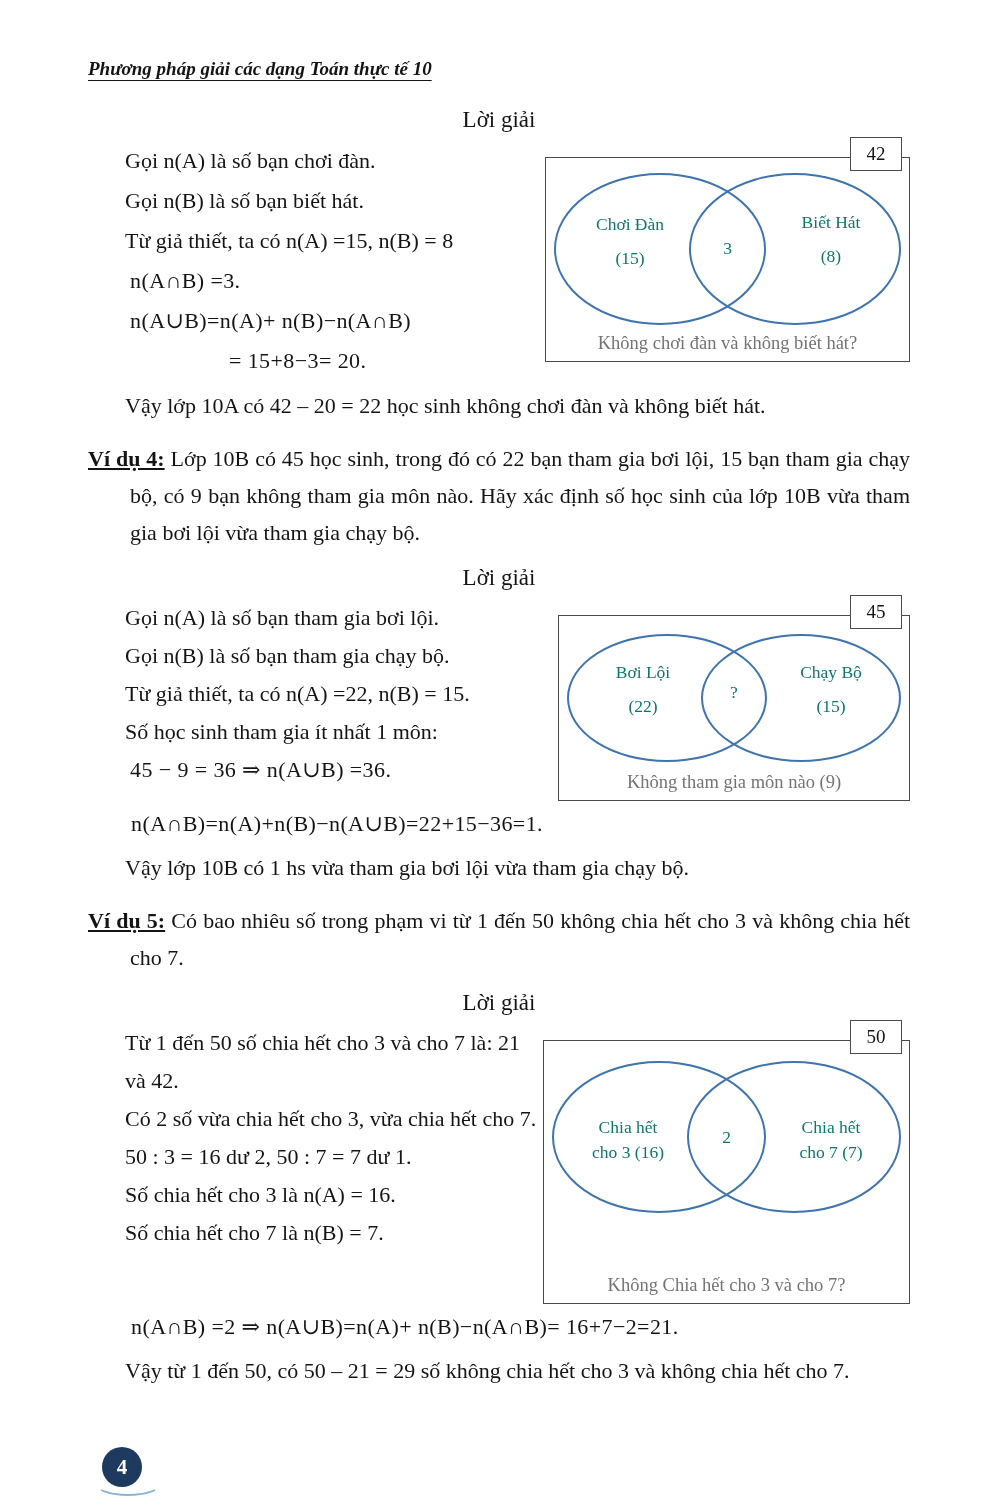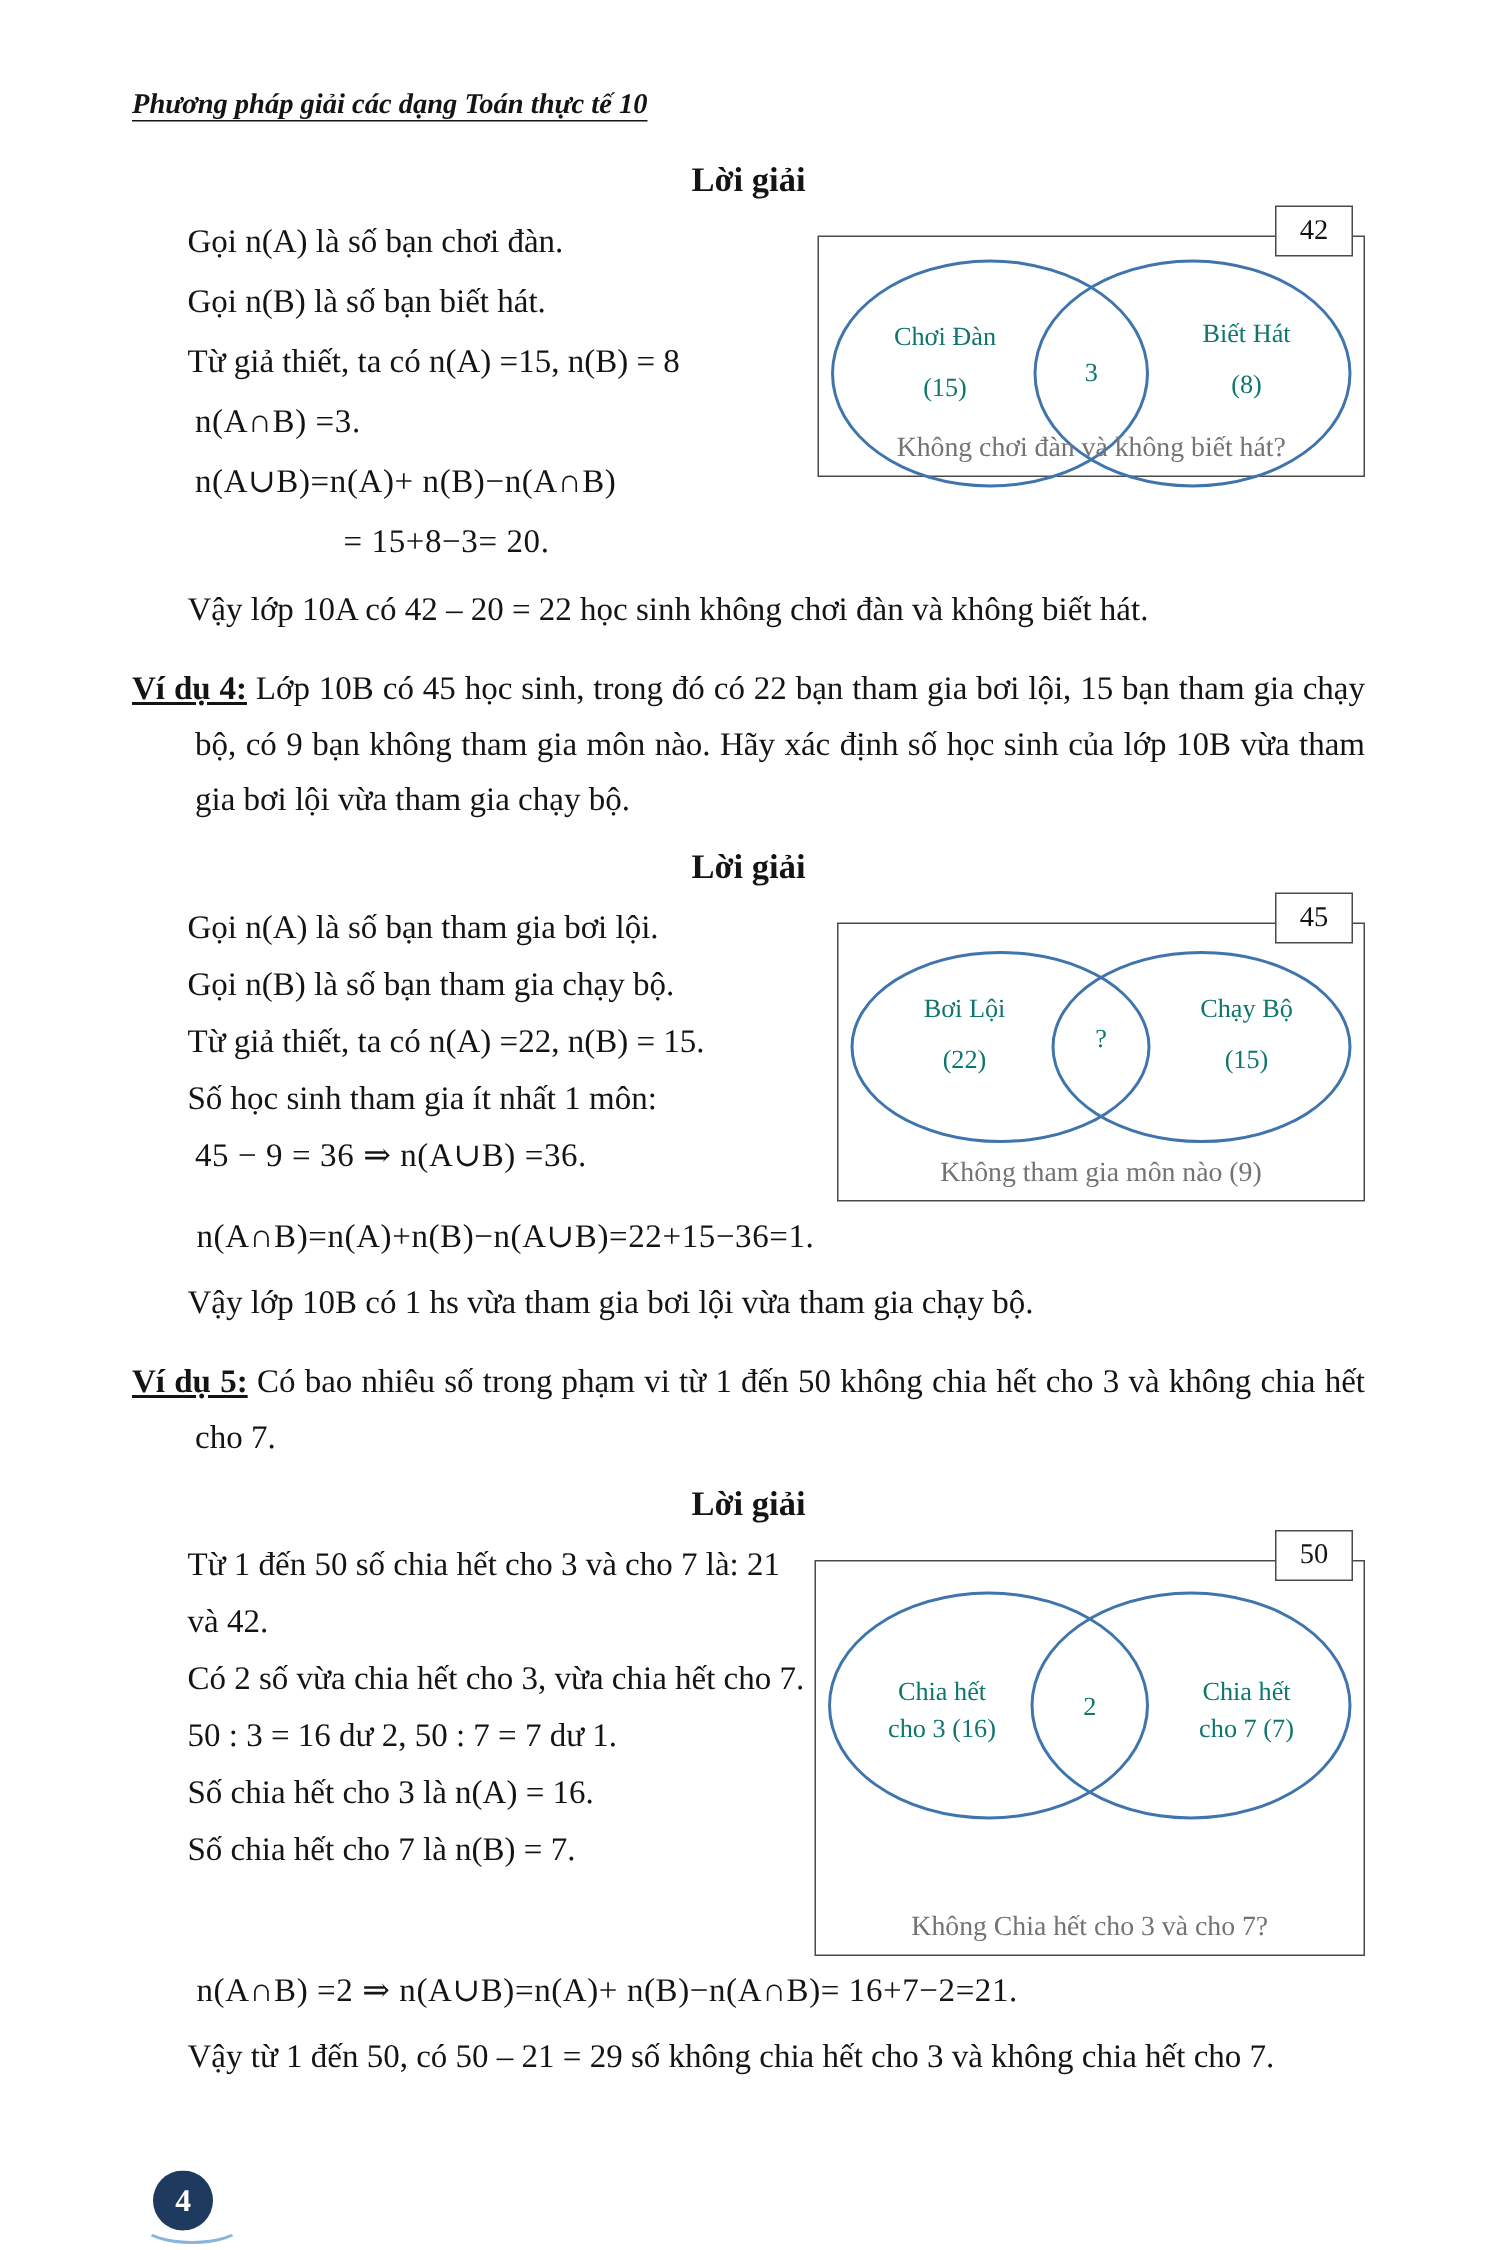"Lời giải" .loi-giai { font-weight: bold -> normal }
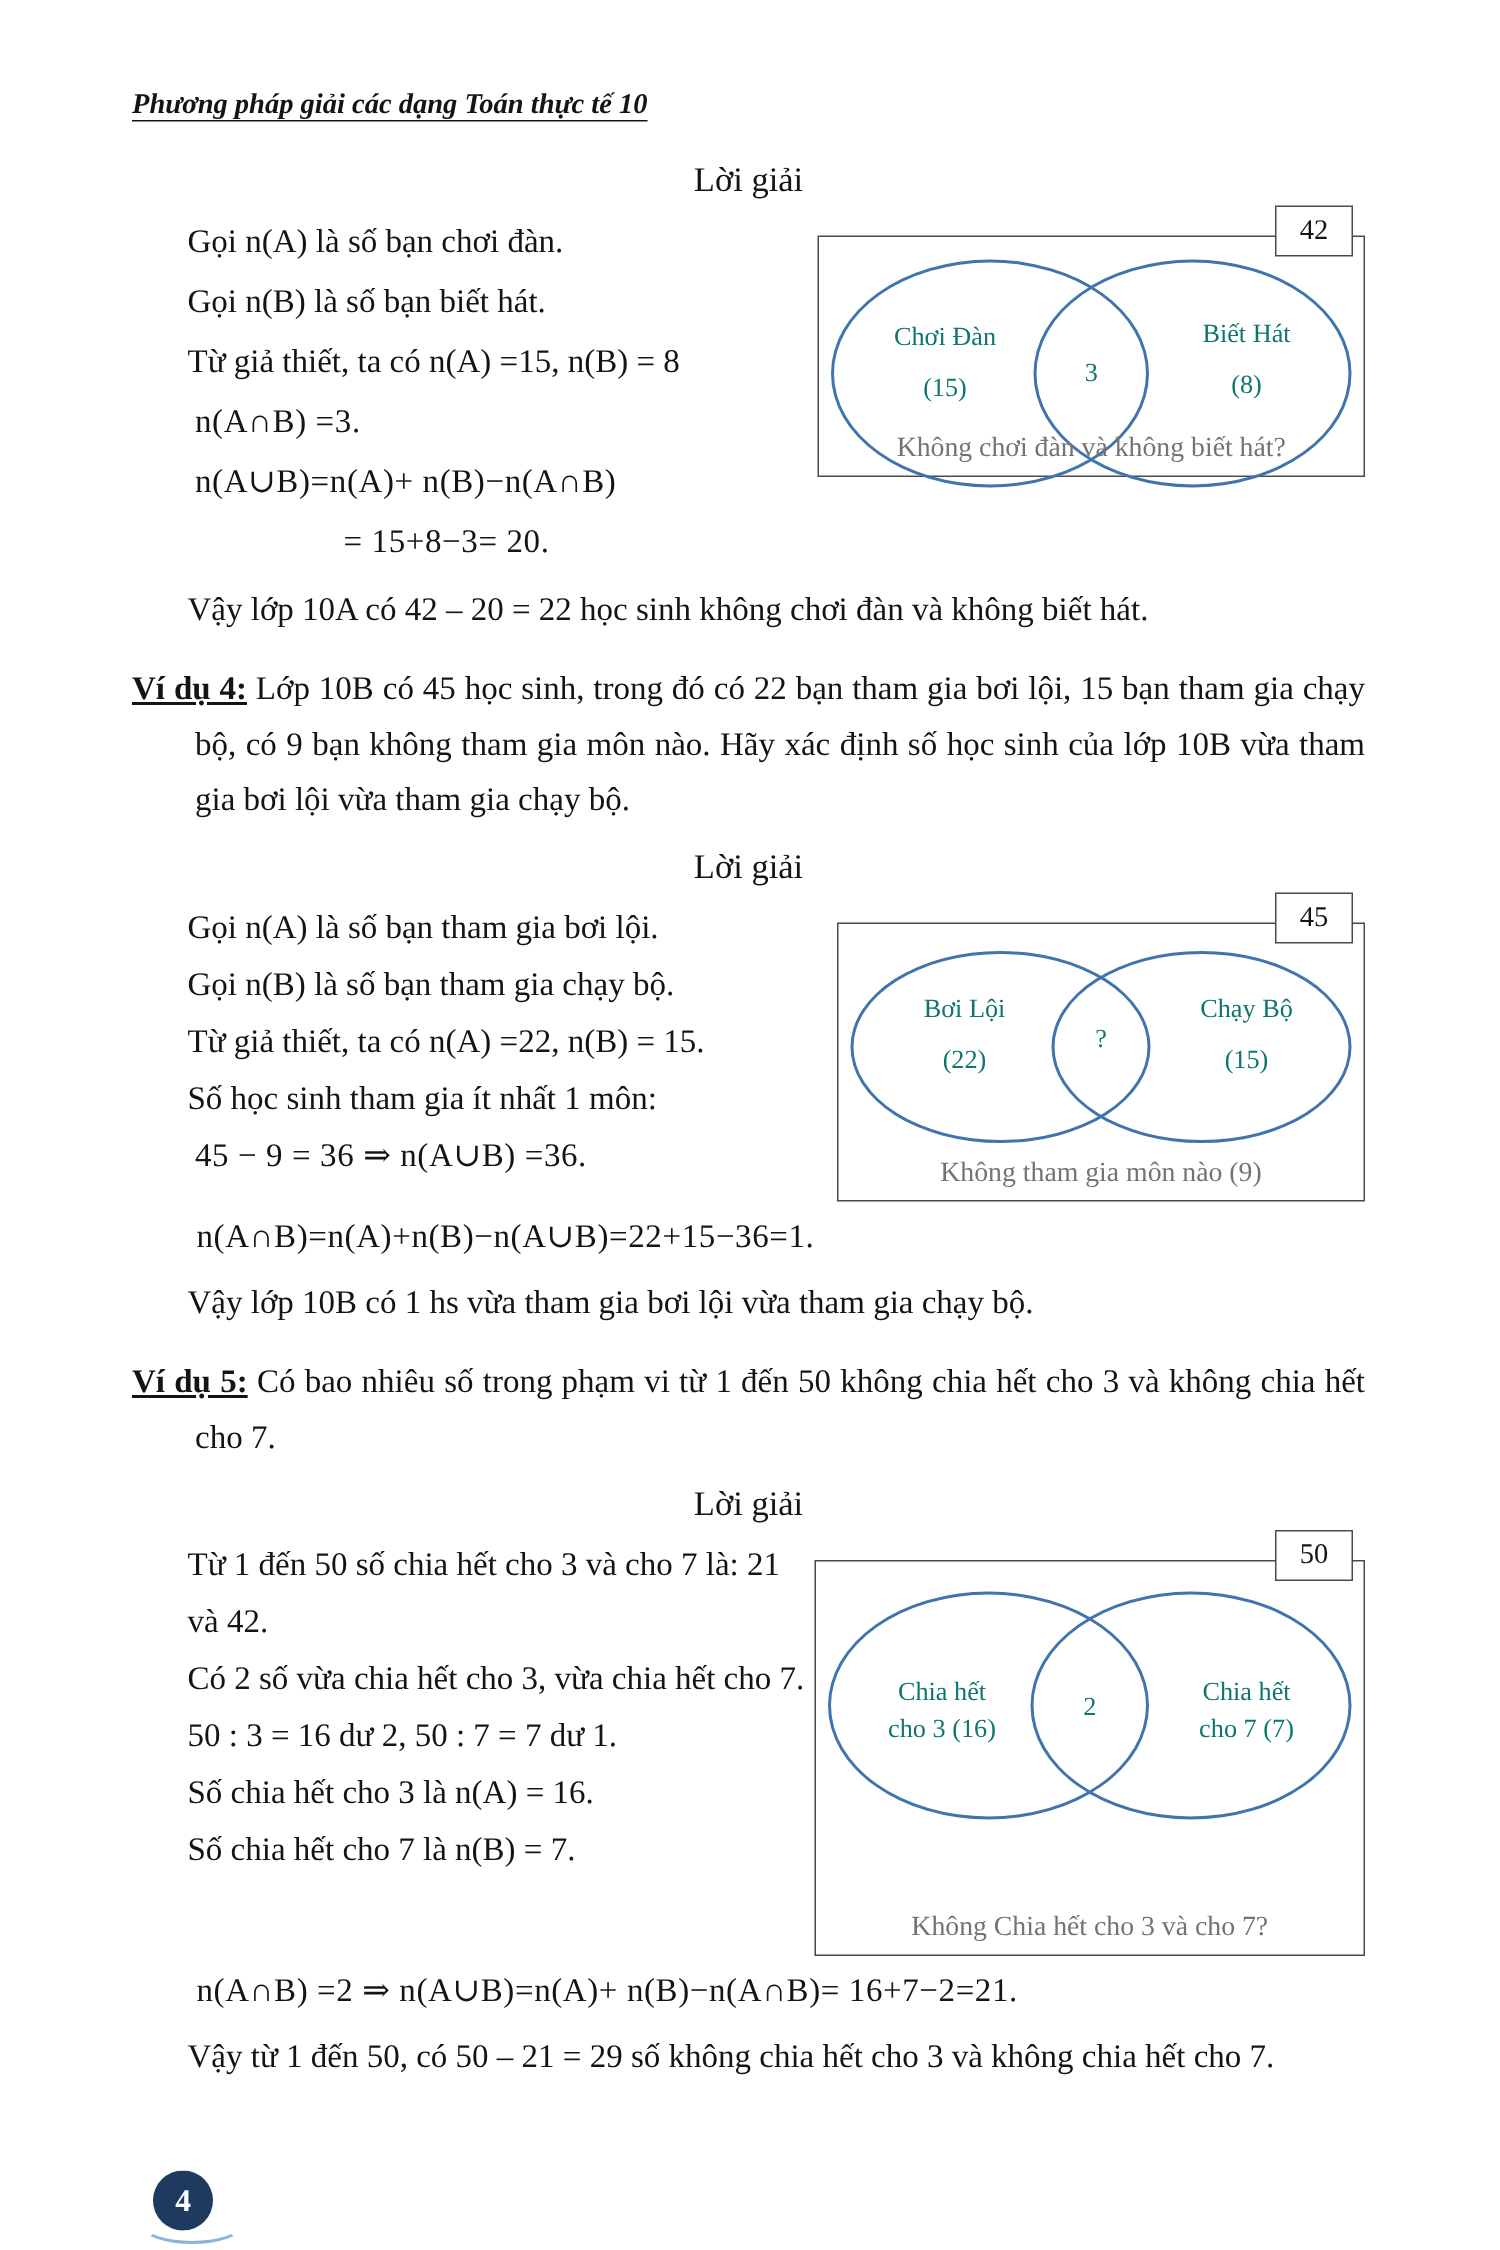"42" .venn.v1 { height: 161px -> 205px }
